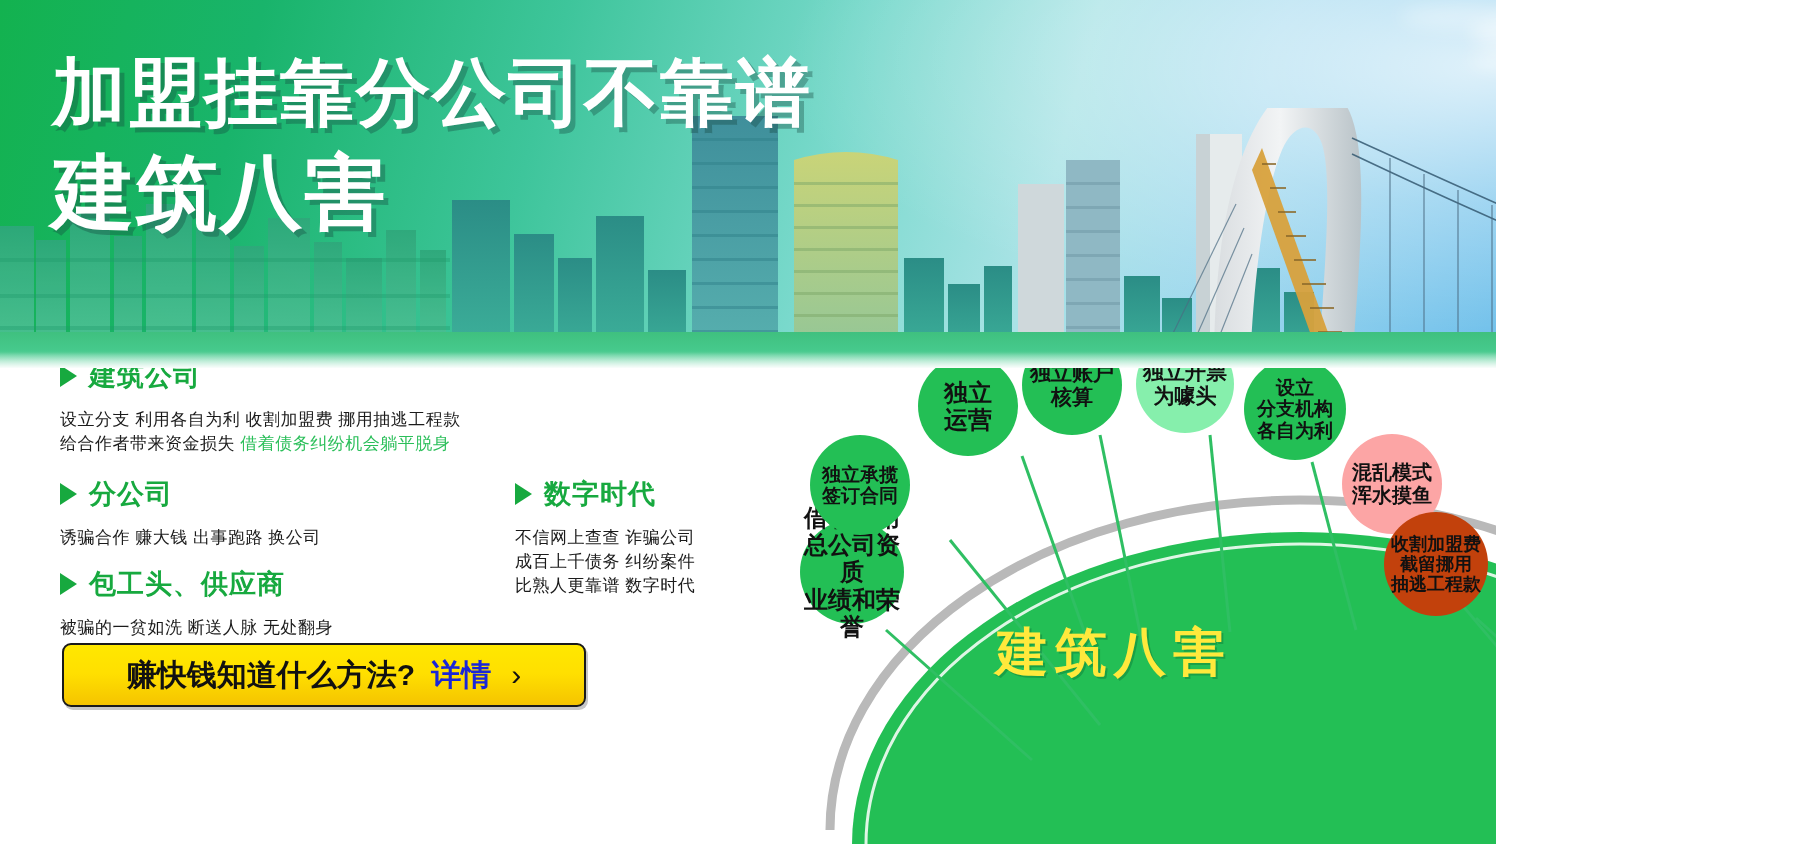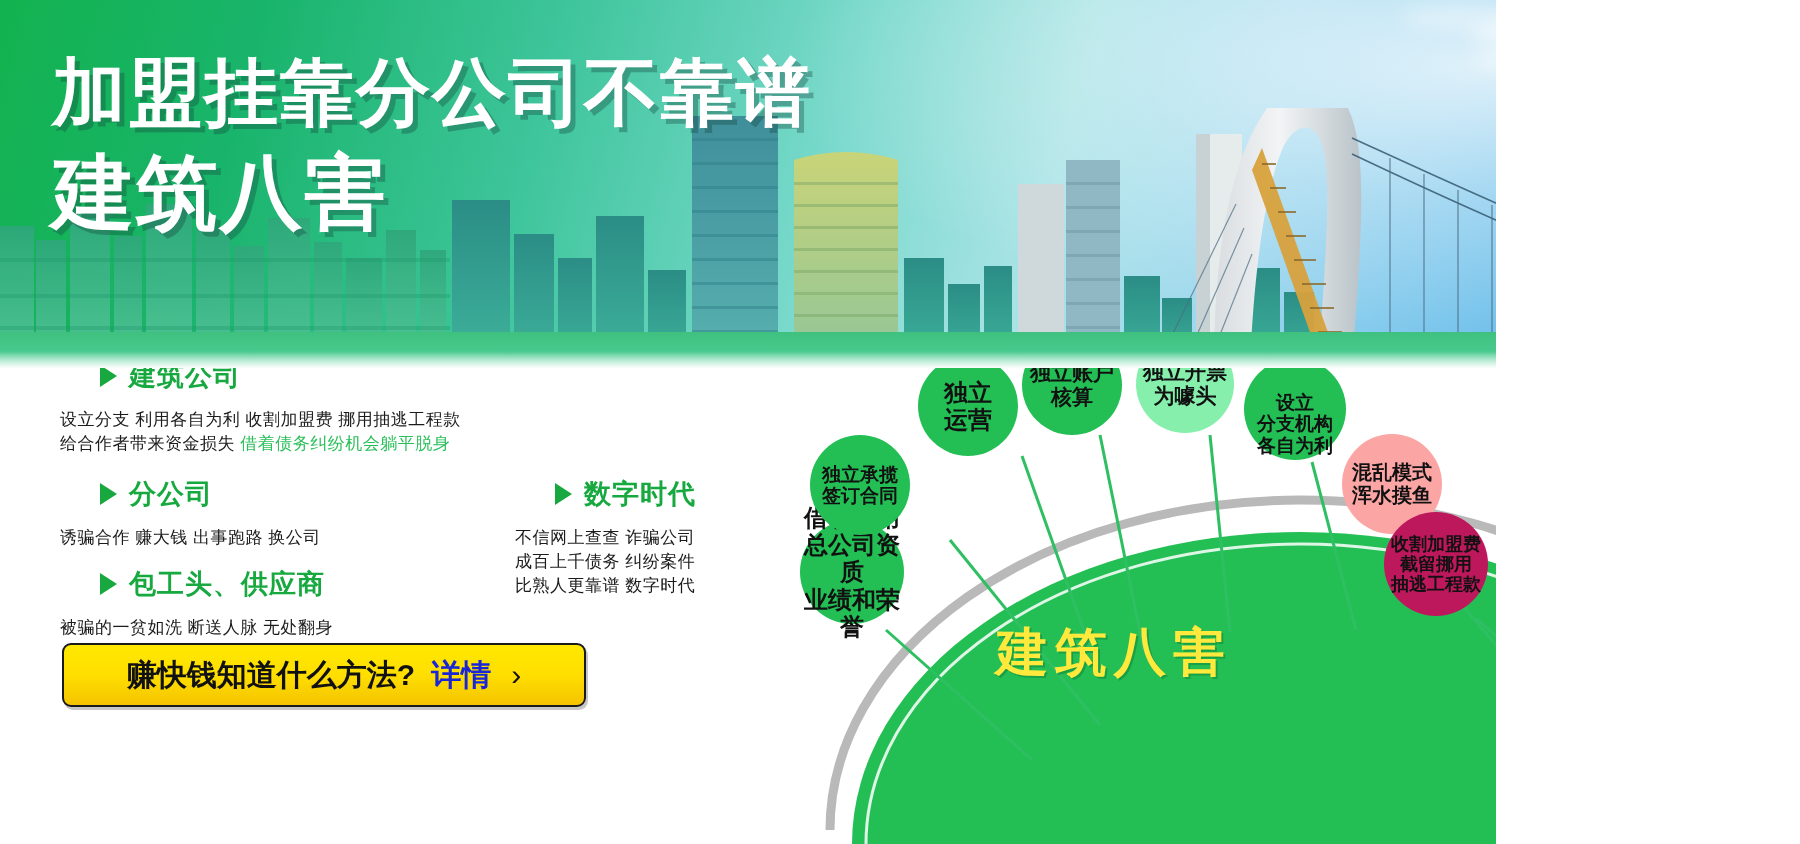"建筑公司" .sec-head { margin-left: 40px -> none }
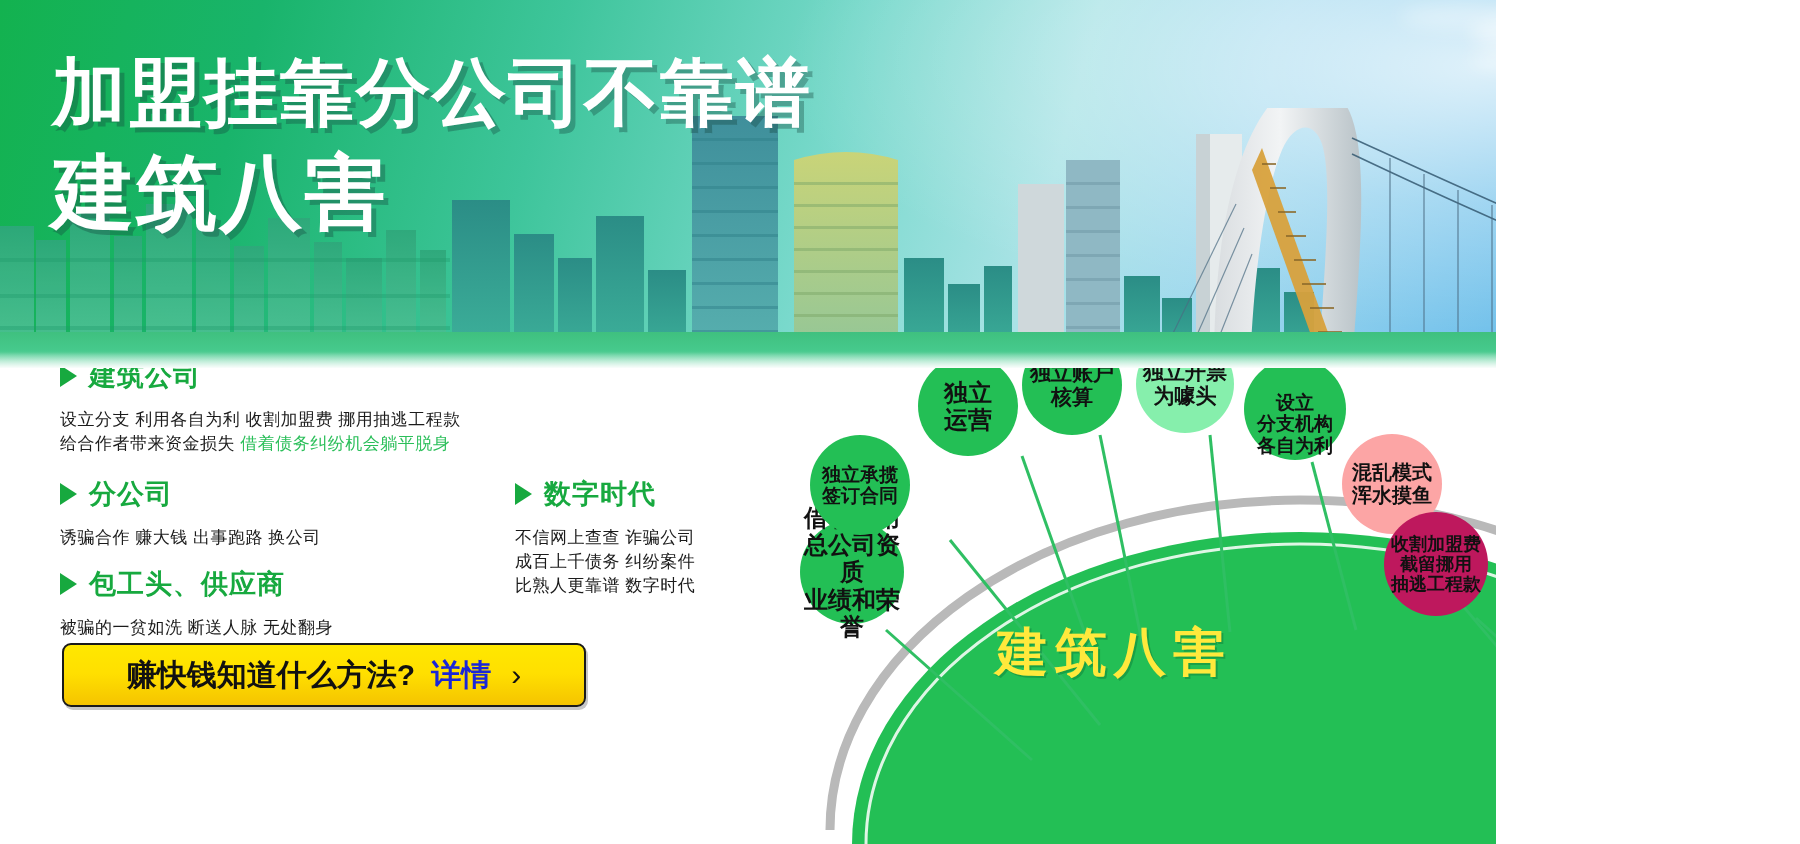"设立" div.bub { align-items: flex-end -> none }
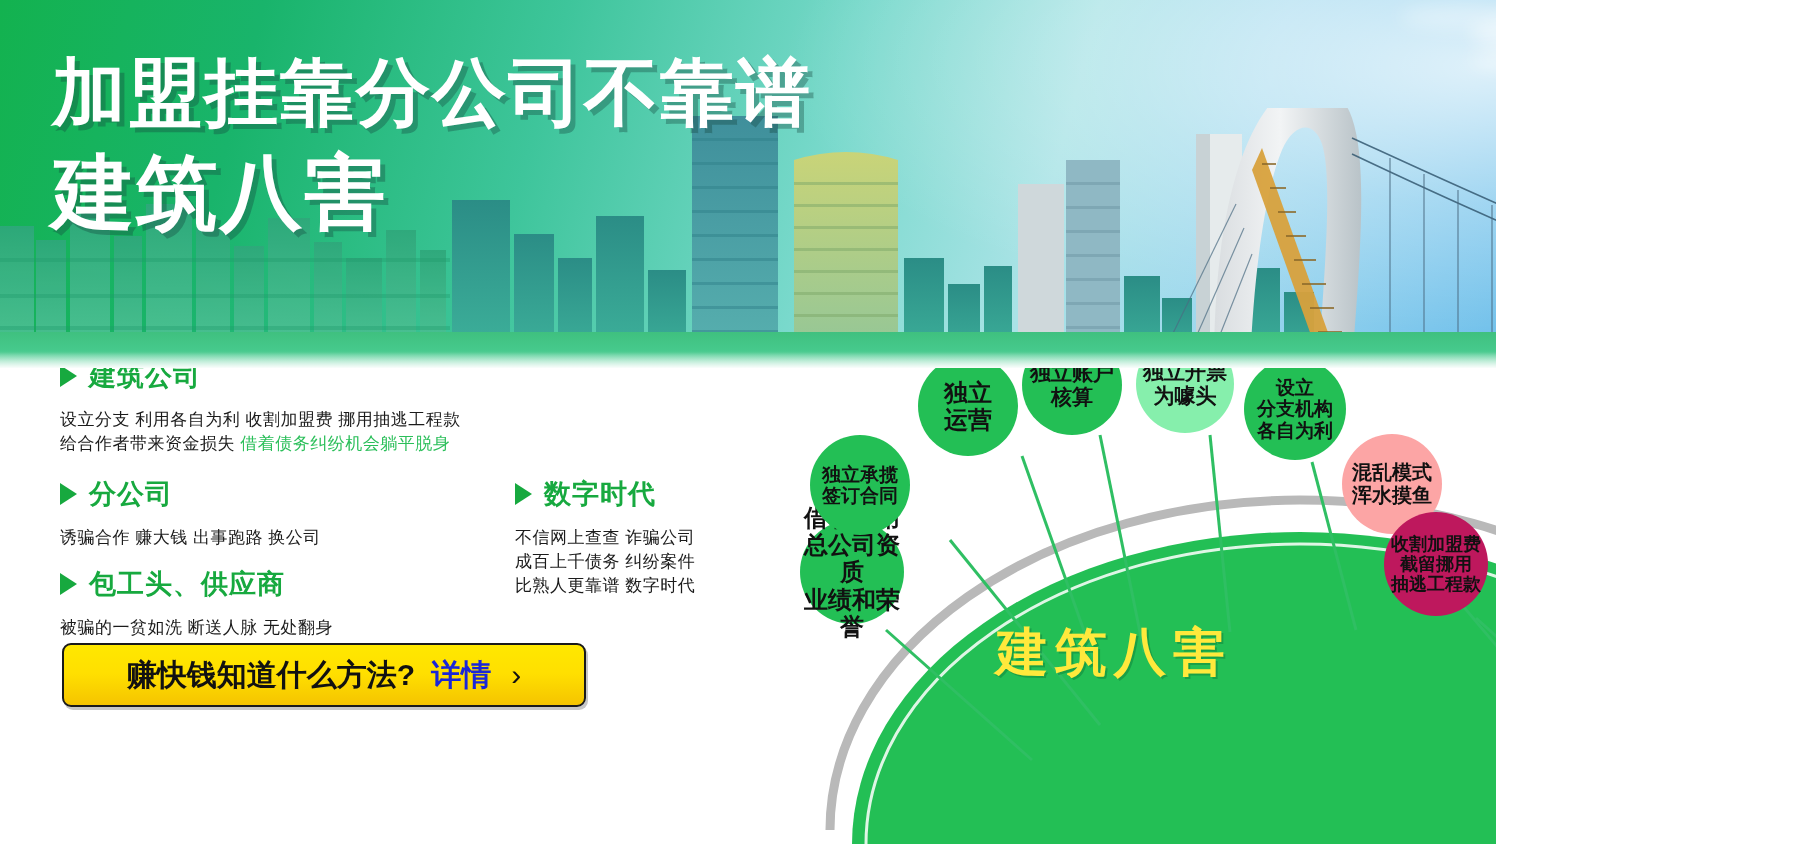"收割加盟费" div.bub { background: #be185d -> #c2410c }
